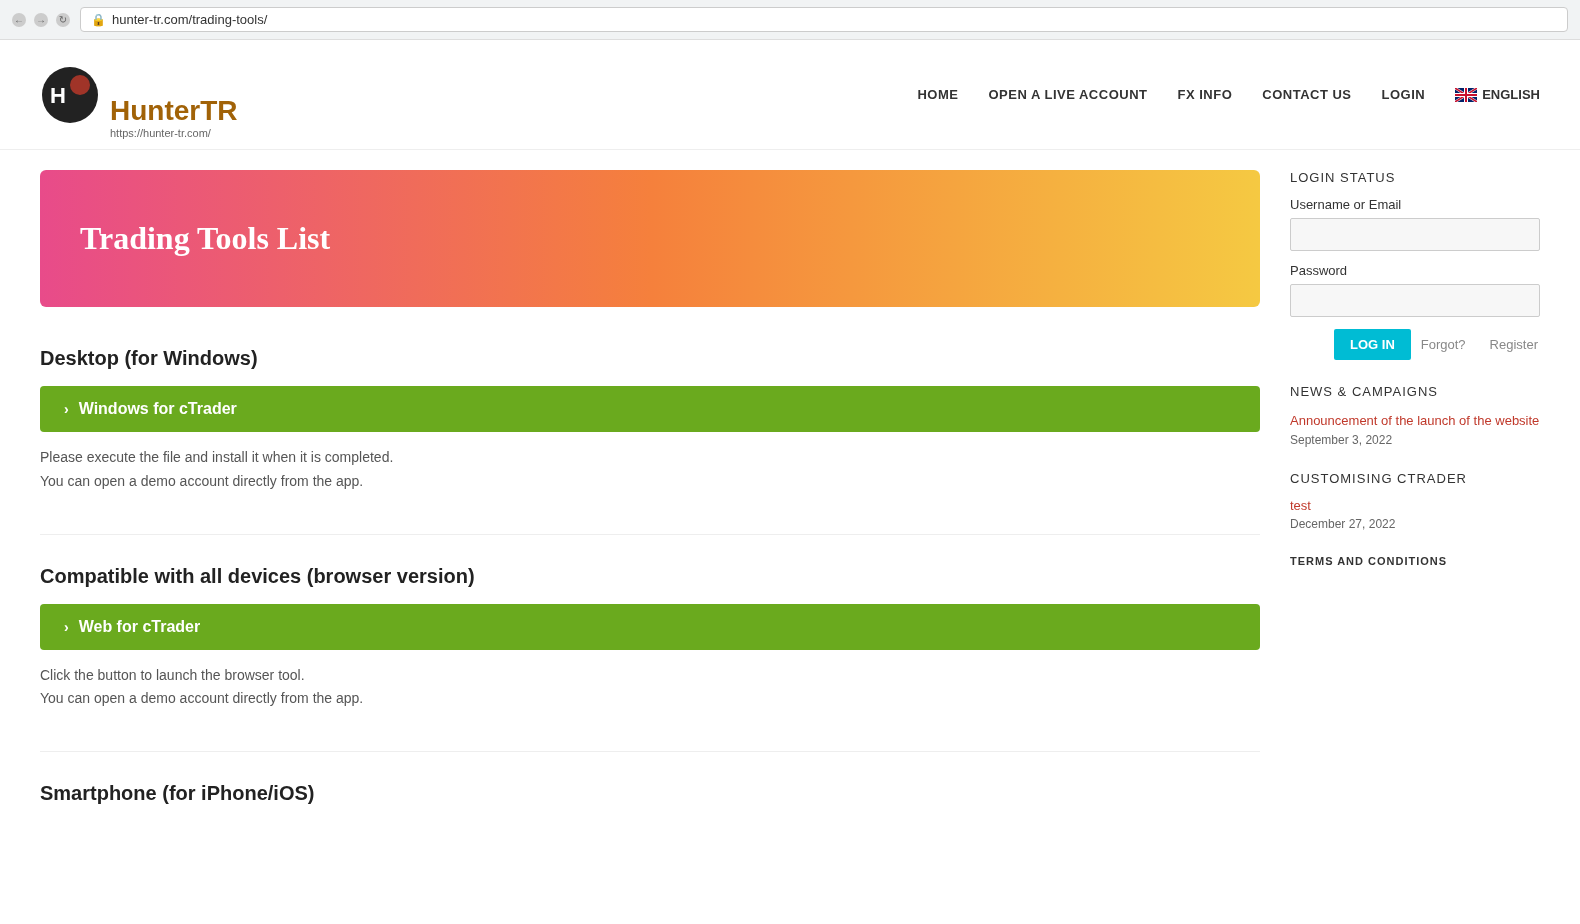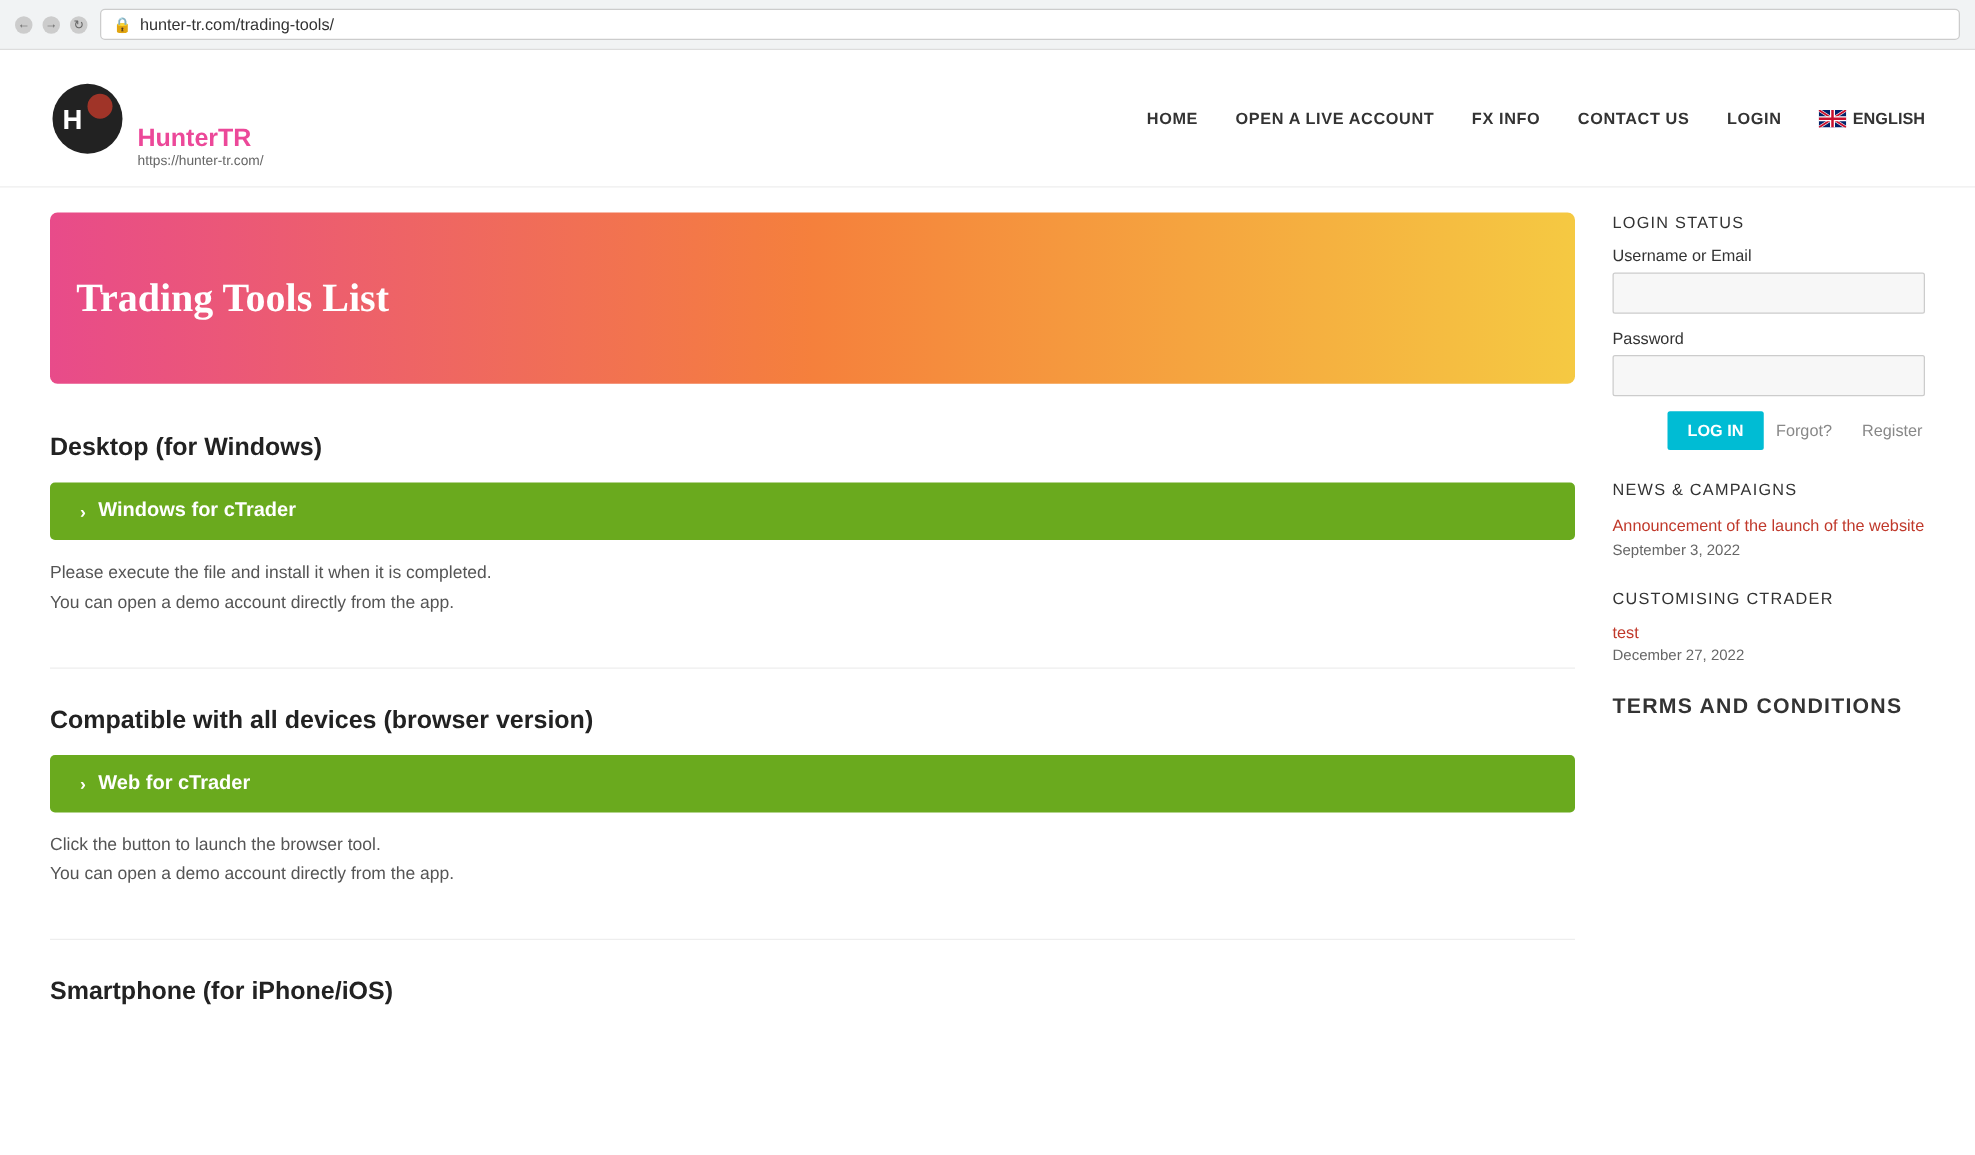"HunterTR" .logo-title { color: #ec4899 -> #a16207; font-size: 20px -> 28px }
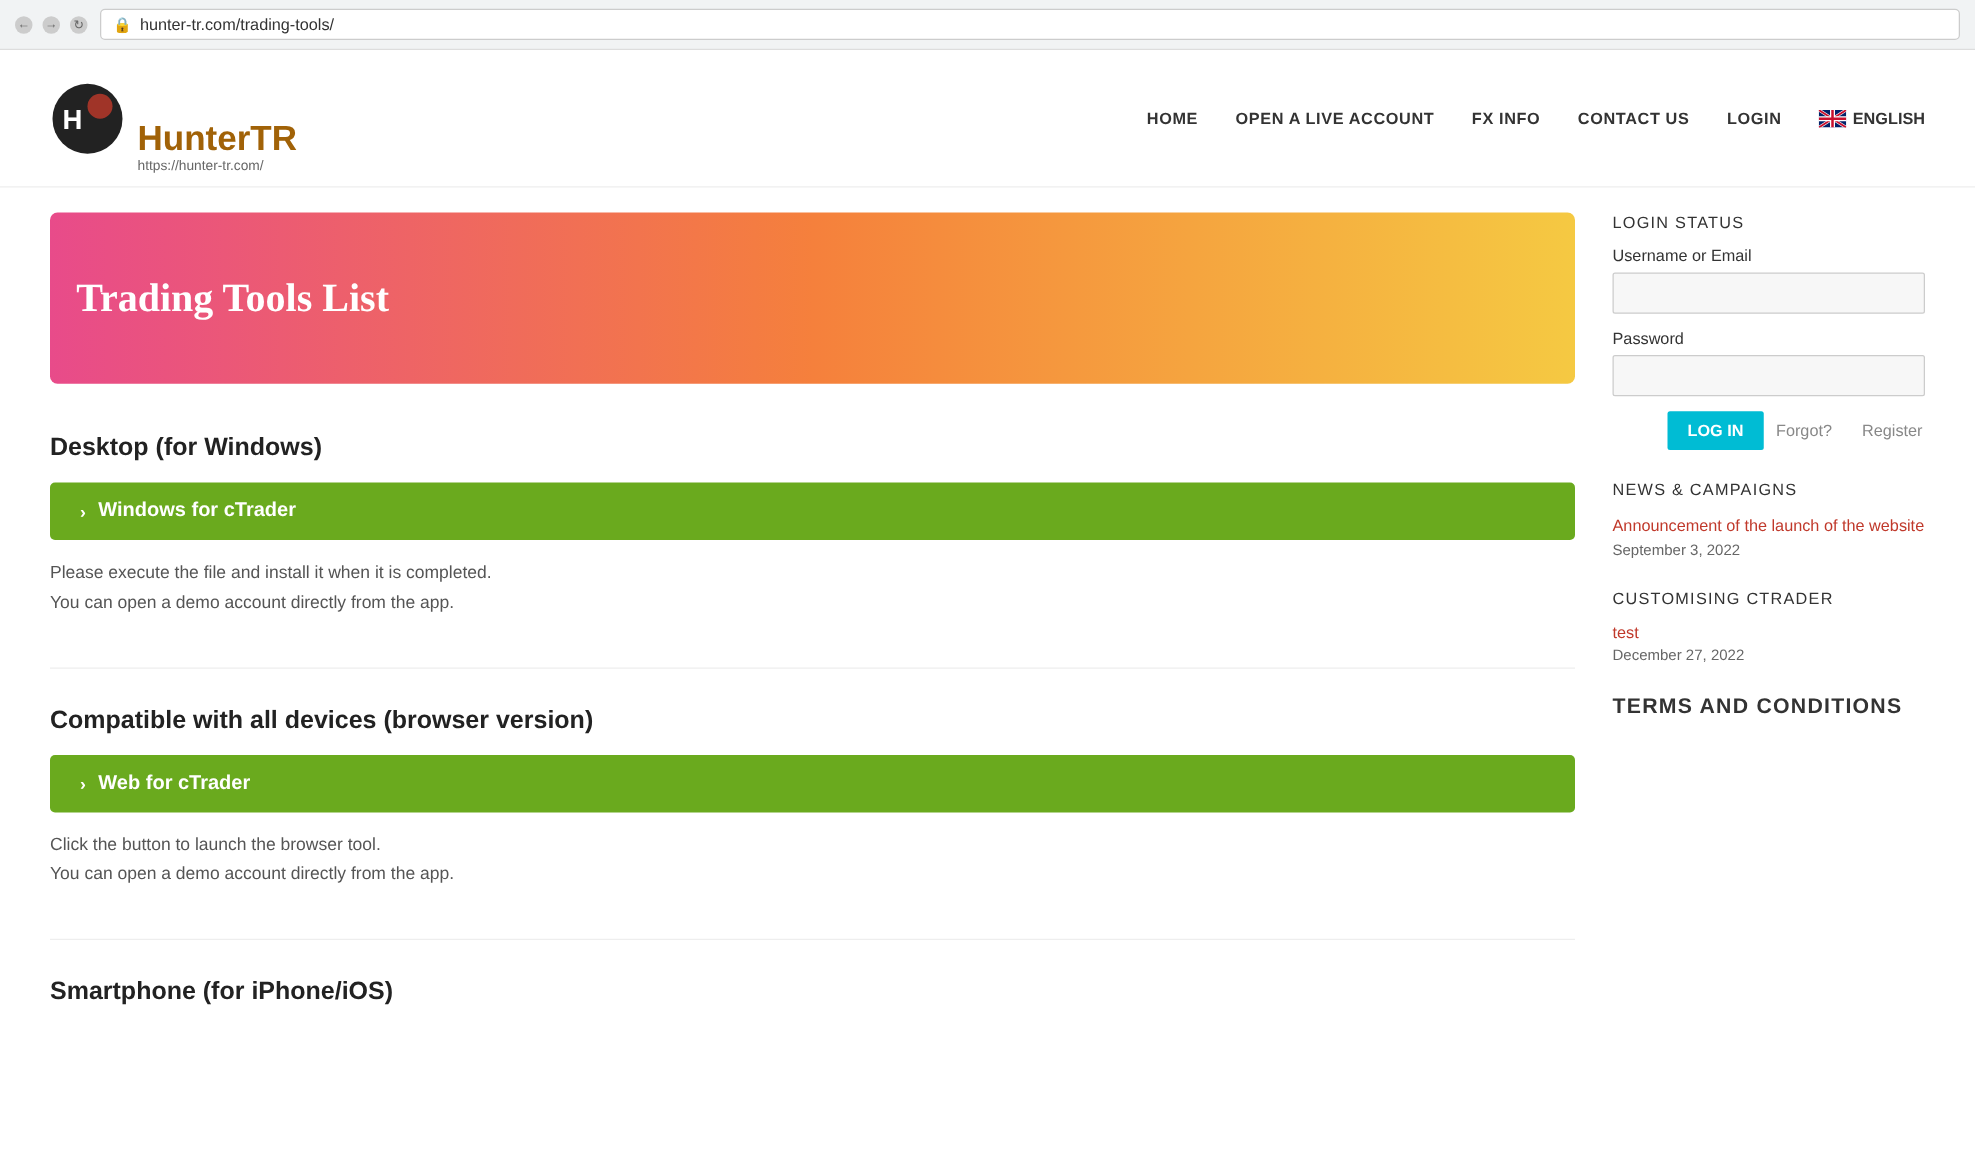"Trading Tools List" .hero-banner { padding: 50px 21px -> 50px 40px }
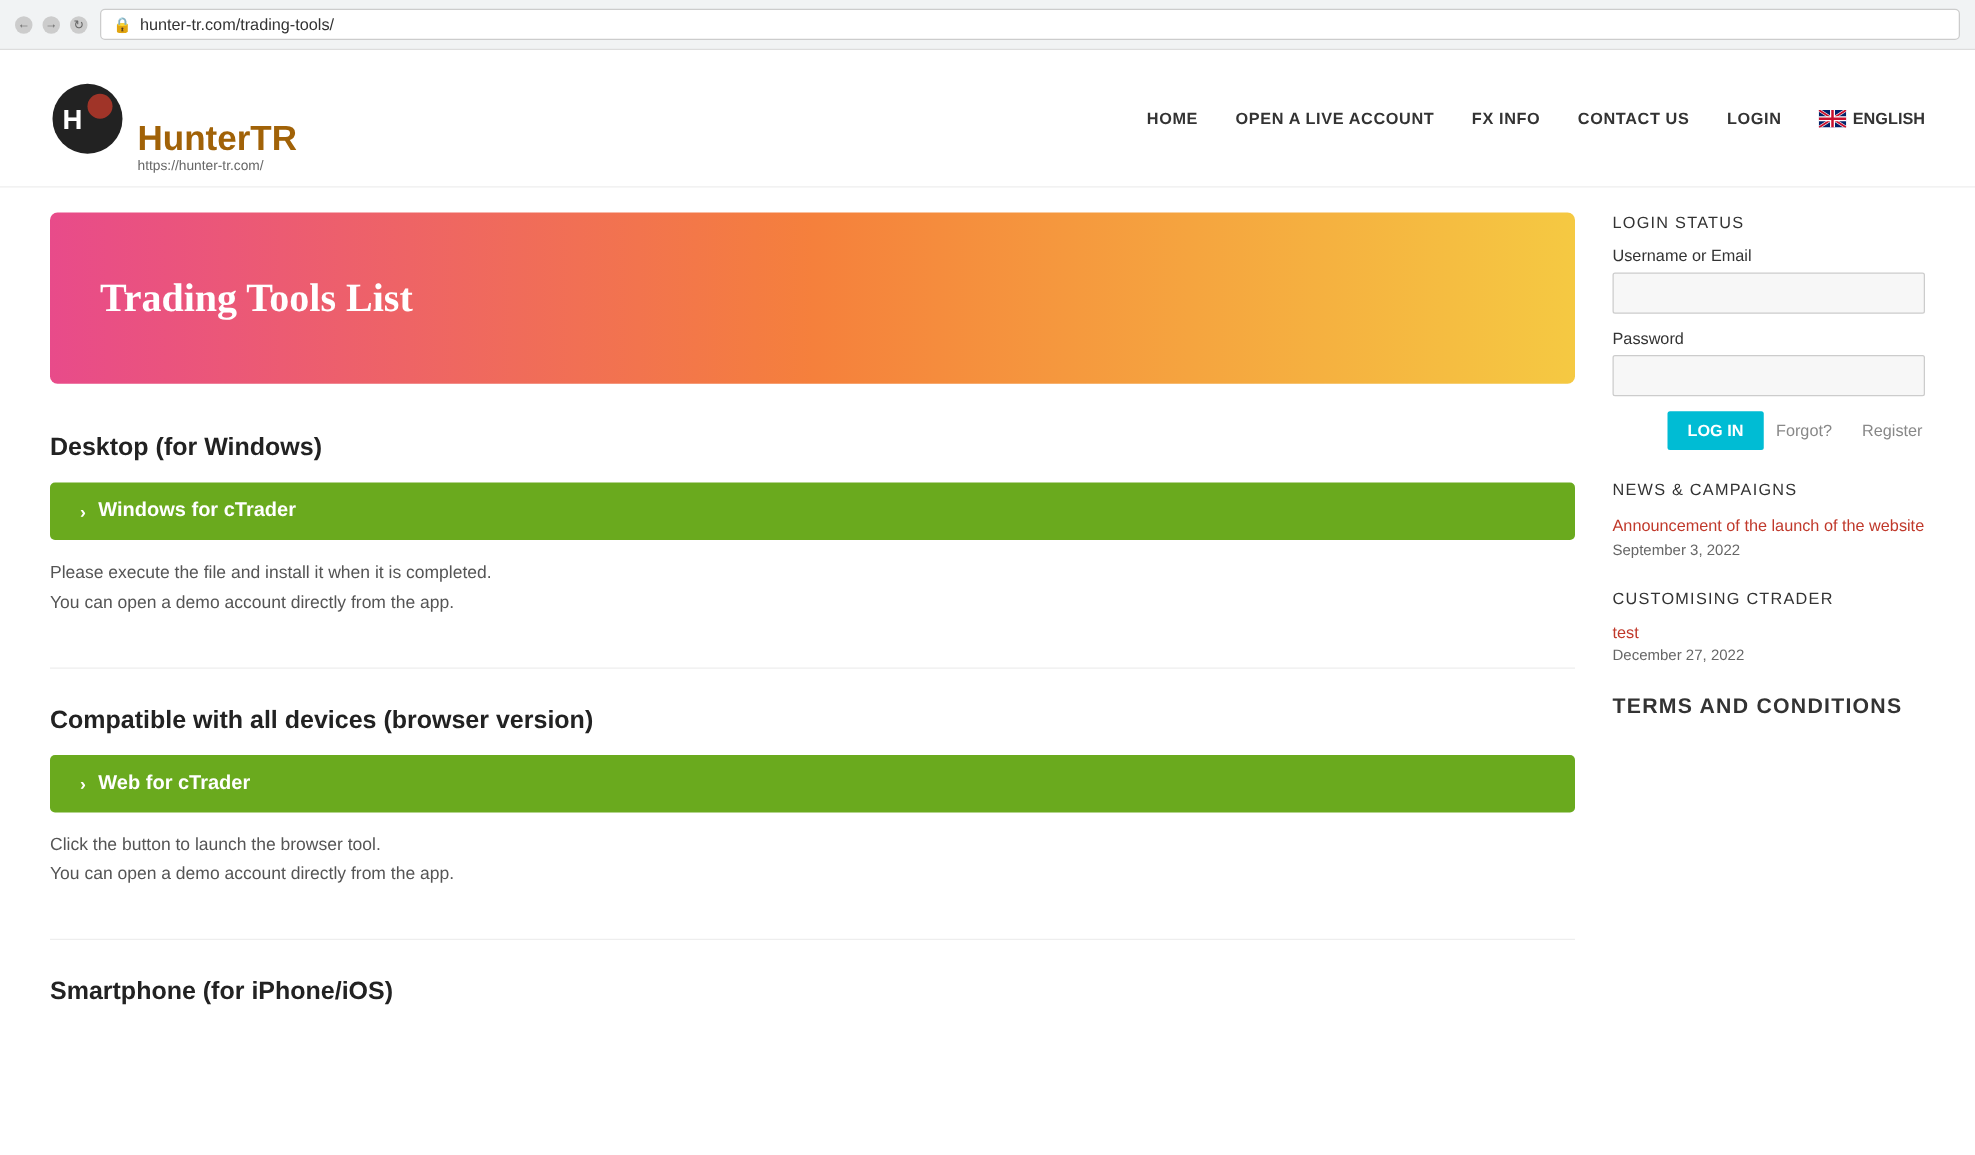"TERMS AND CONDITIONS" .terms-title { font-size: 17px -> 11px }
